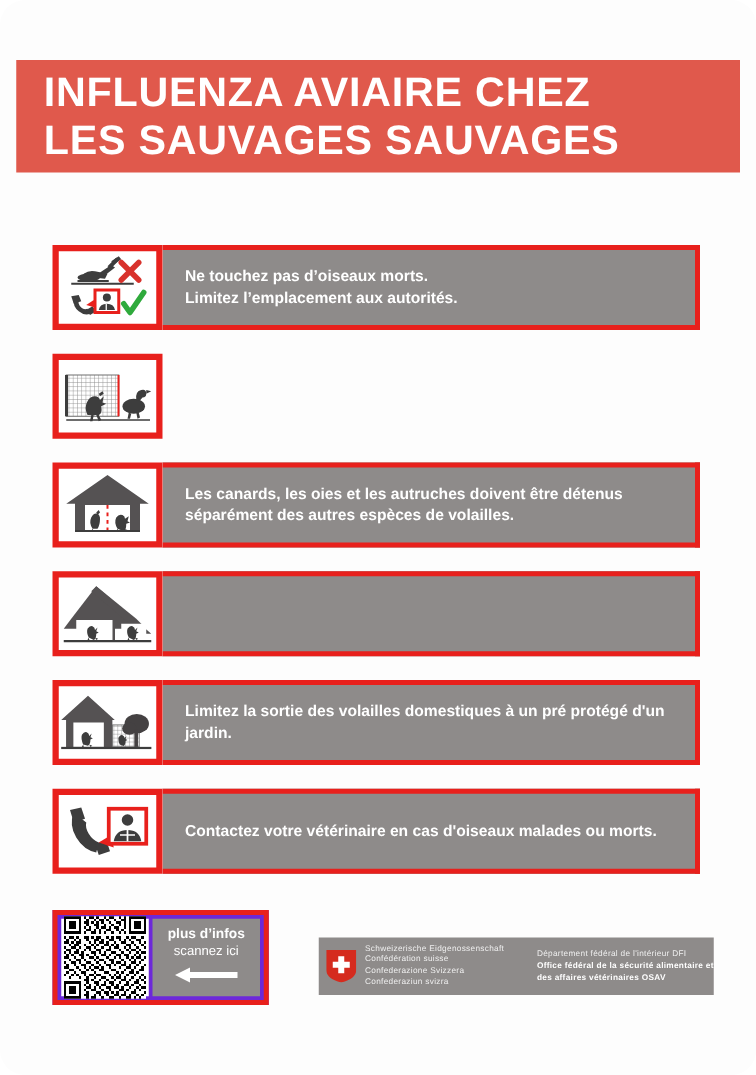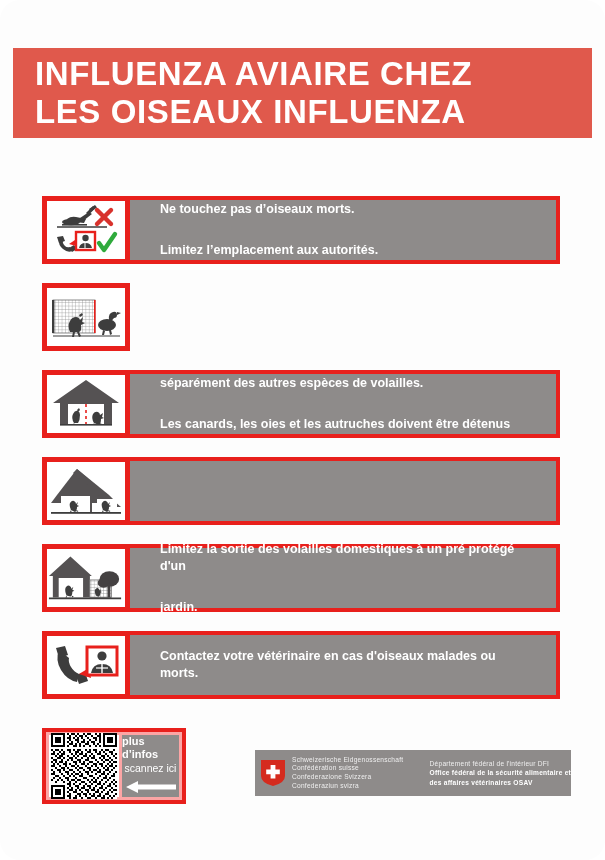"LES OISEAUX INFLUENZA" div.banner-line { text: OISEAUX INFLUENZA -> SAUVAGES SAUVAGES }
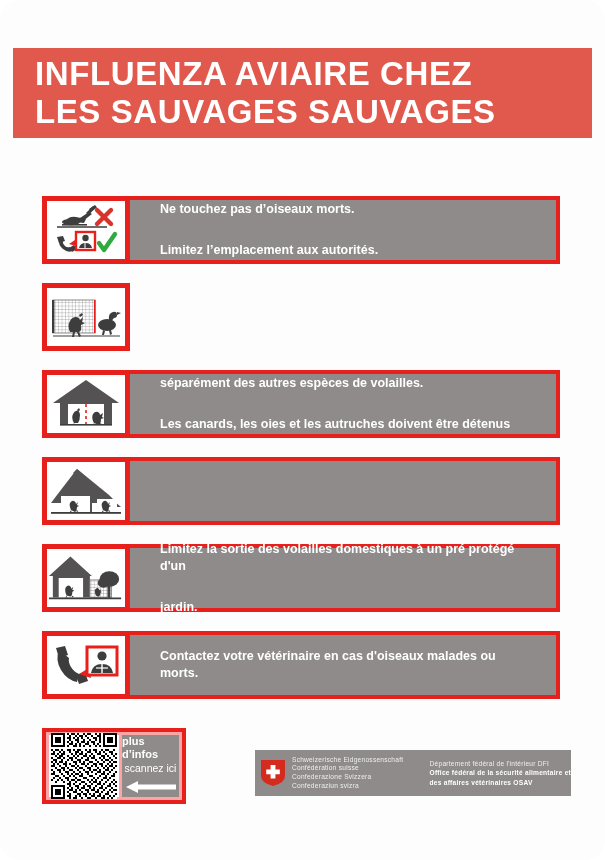"Ne touchez pas d’oiseaux morts." .text-panel p { margin: 12px -> 0 }
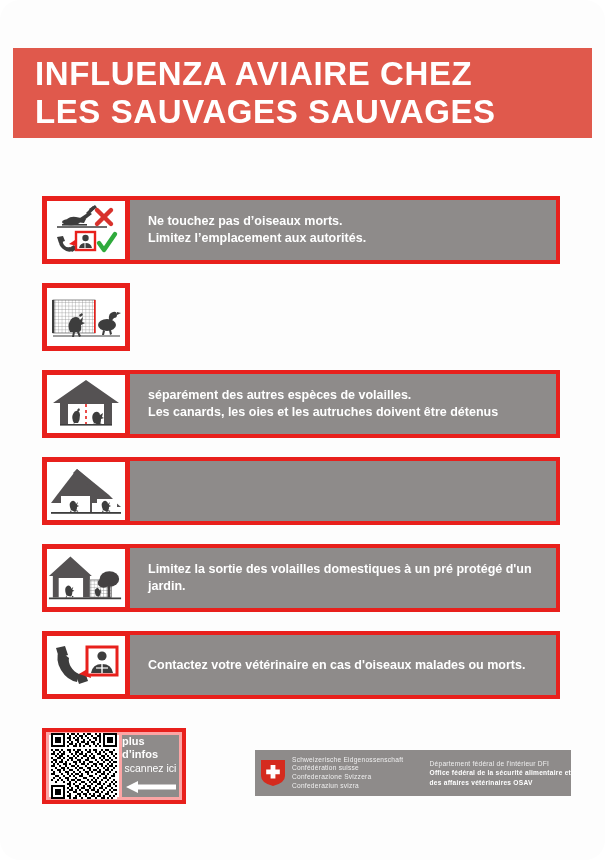"séparément des autres espèces de" p { order: before "Les canards, les oies et" -> after "Les canards, les oies et" }
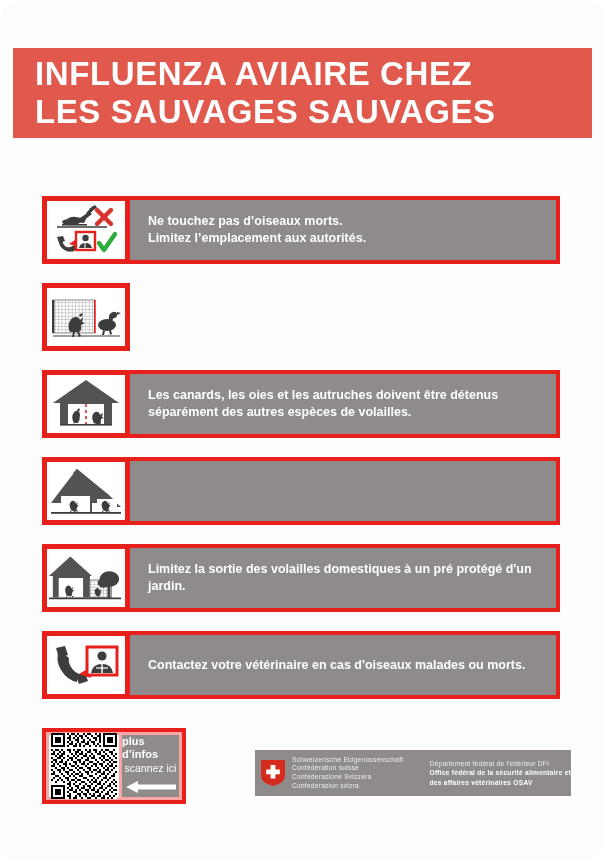"plus d’infos" .qr-block { background: #fca5a5 -> #6d28d9; width: 144px -> 173px }
